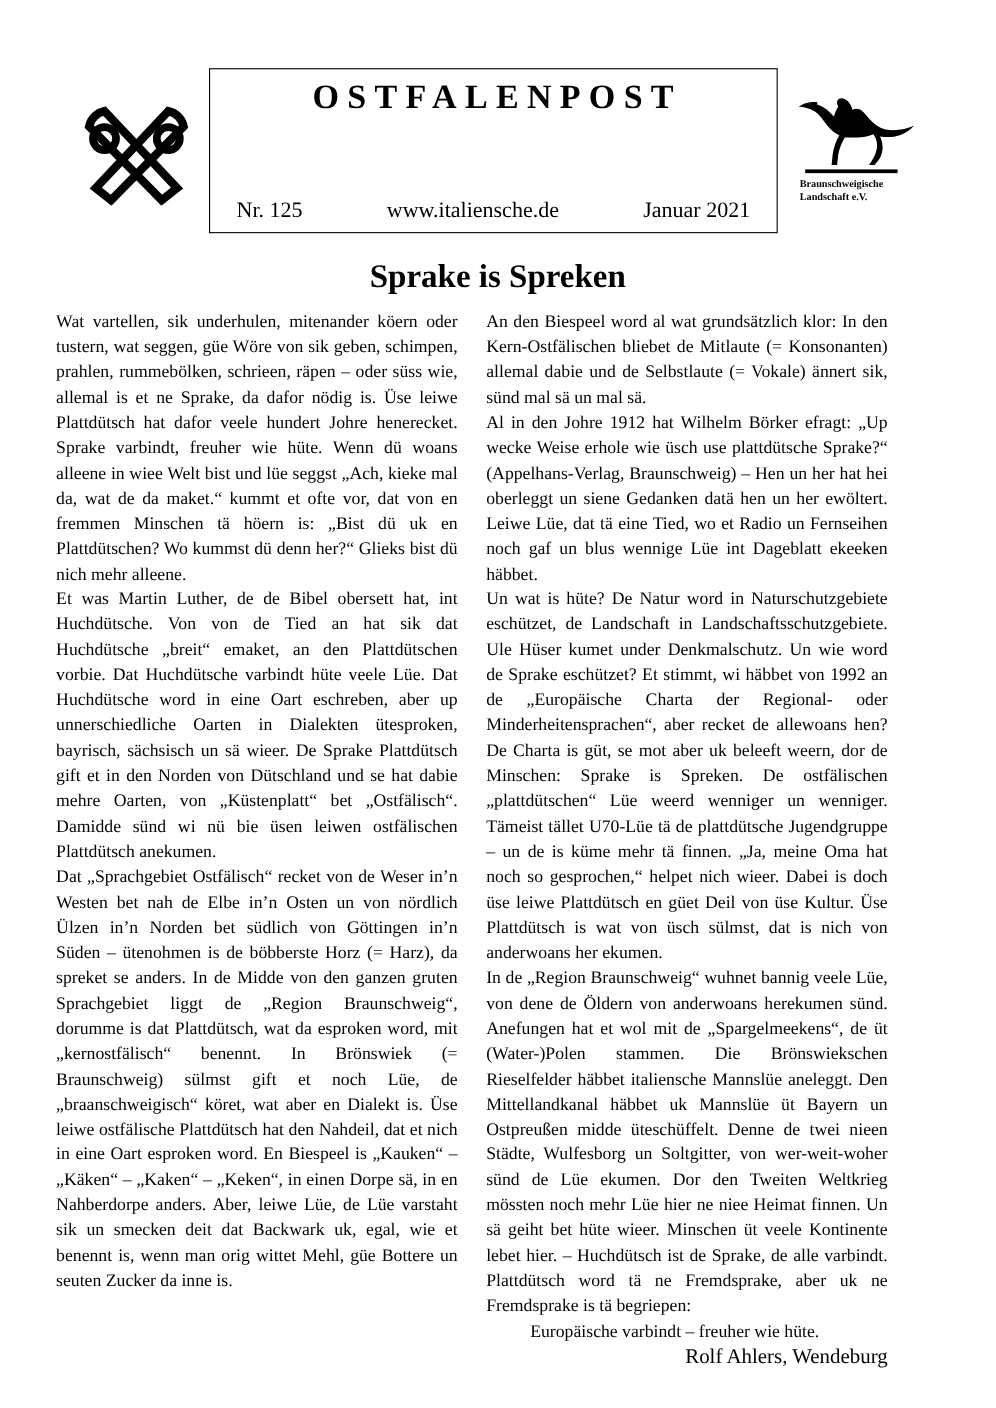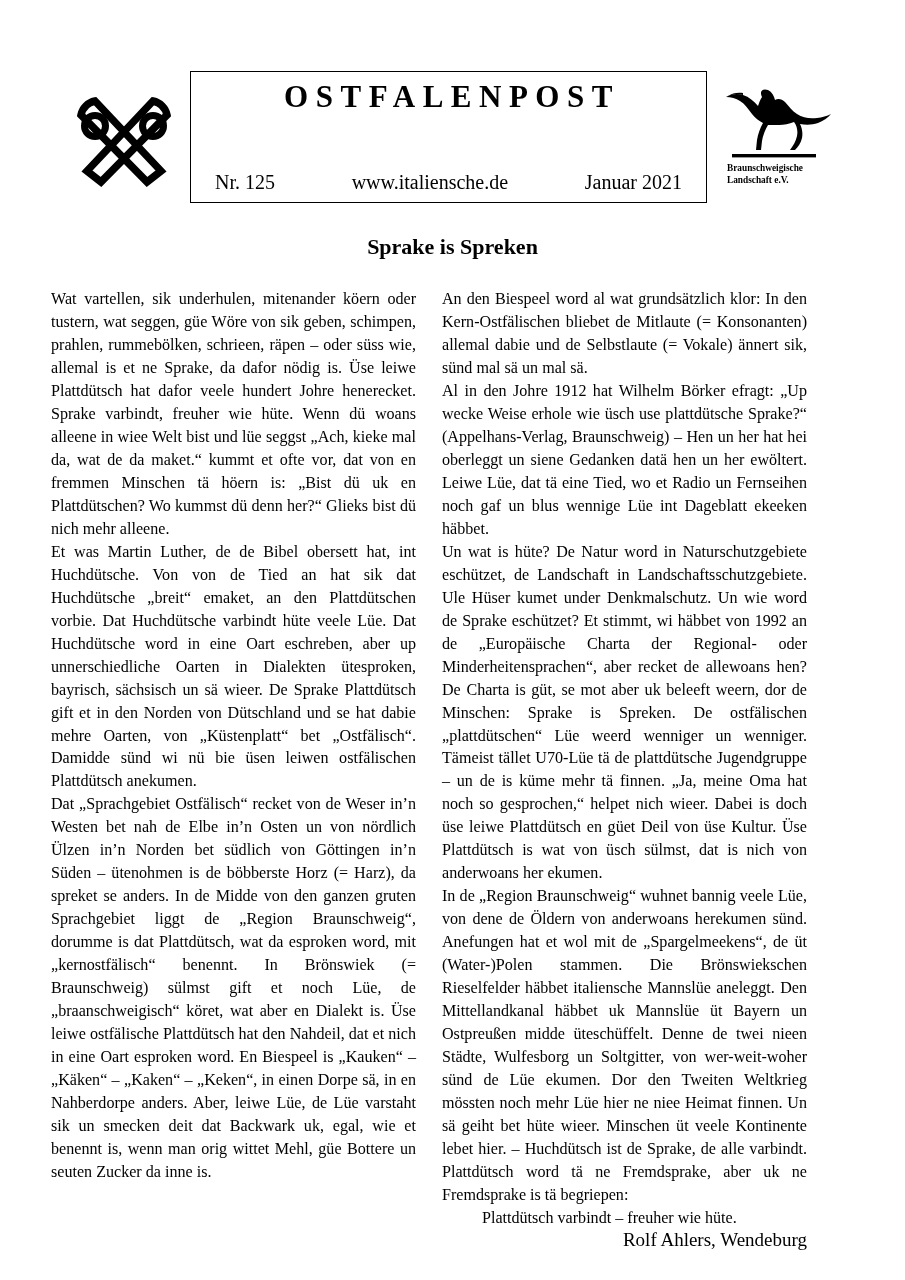"OSTFALENPOST" .masthead-box { height: 132px -> 150px }
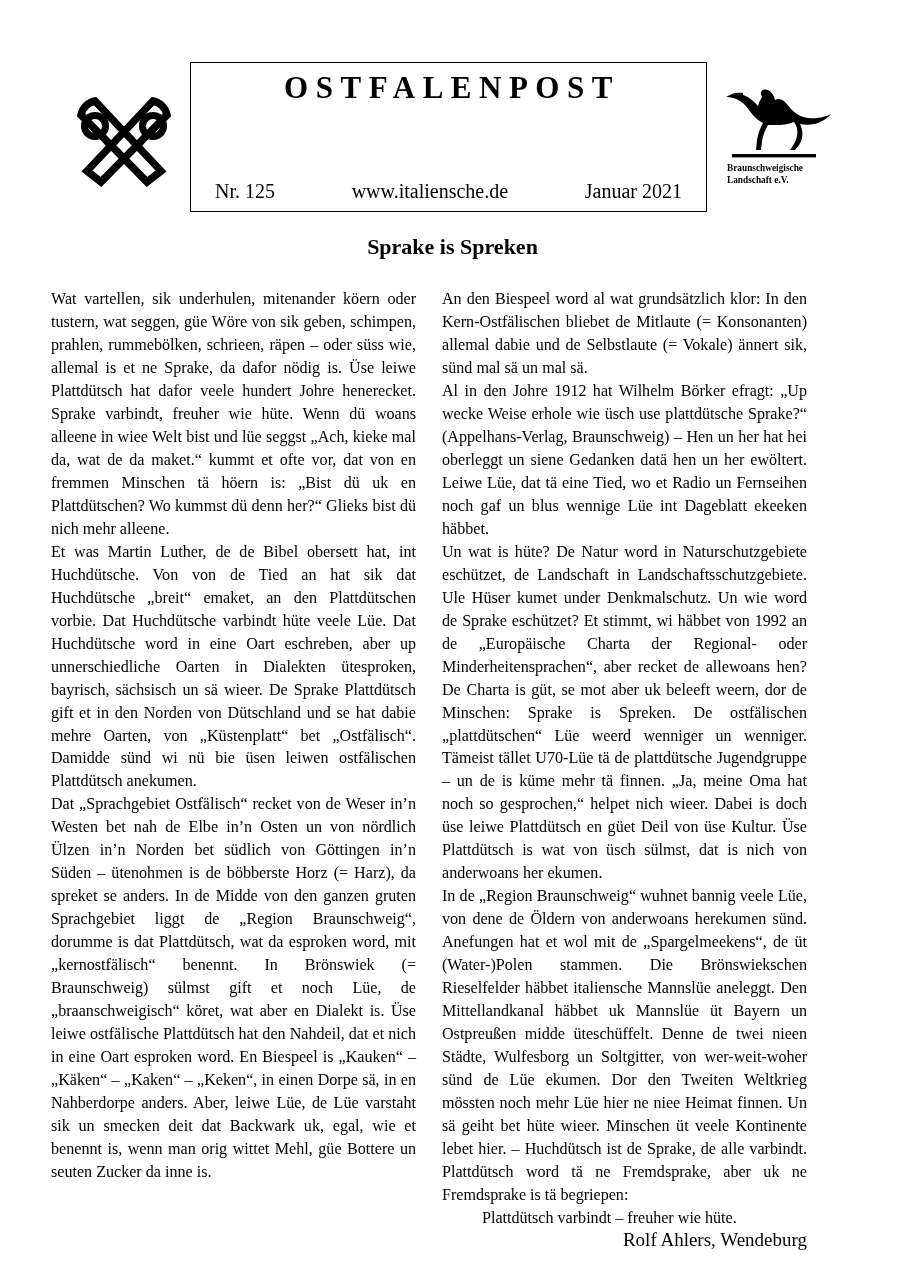"Sprake is Spreken" .article-title { font-size: 22px -> 30px; margin: 22px 0 28px 0 -> 22px 0 12px 0 }
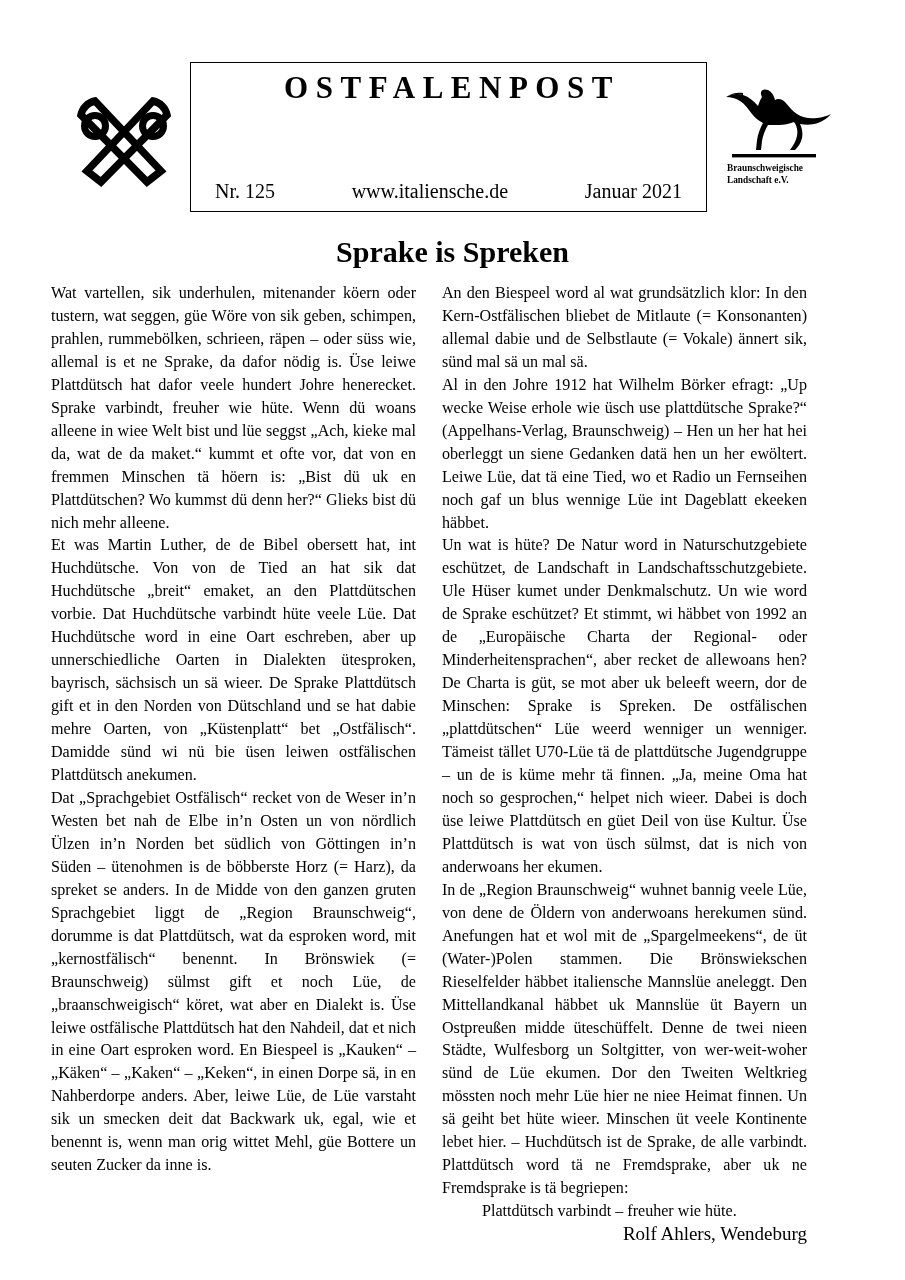"Plattdütsch varbindt – freuher wie" p.closing-line { text: Plattdütsch -> Europäische }
